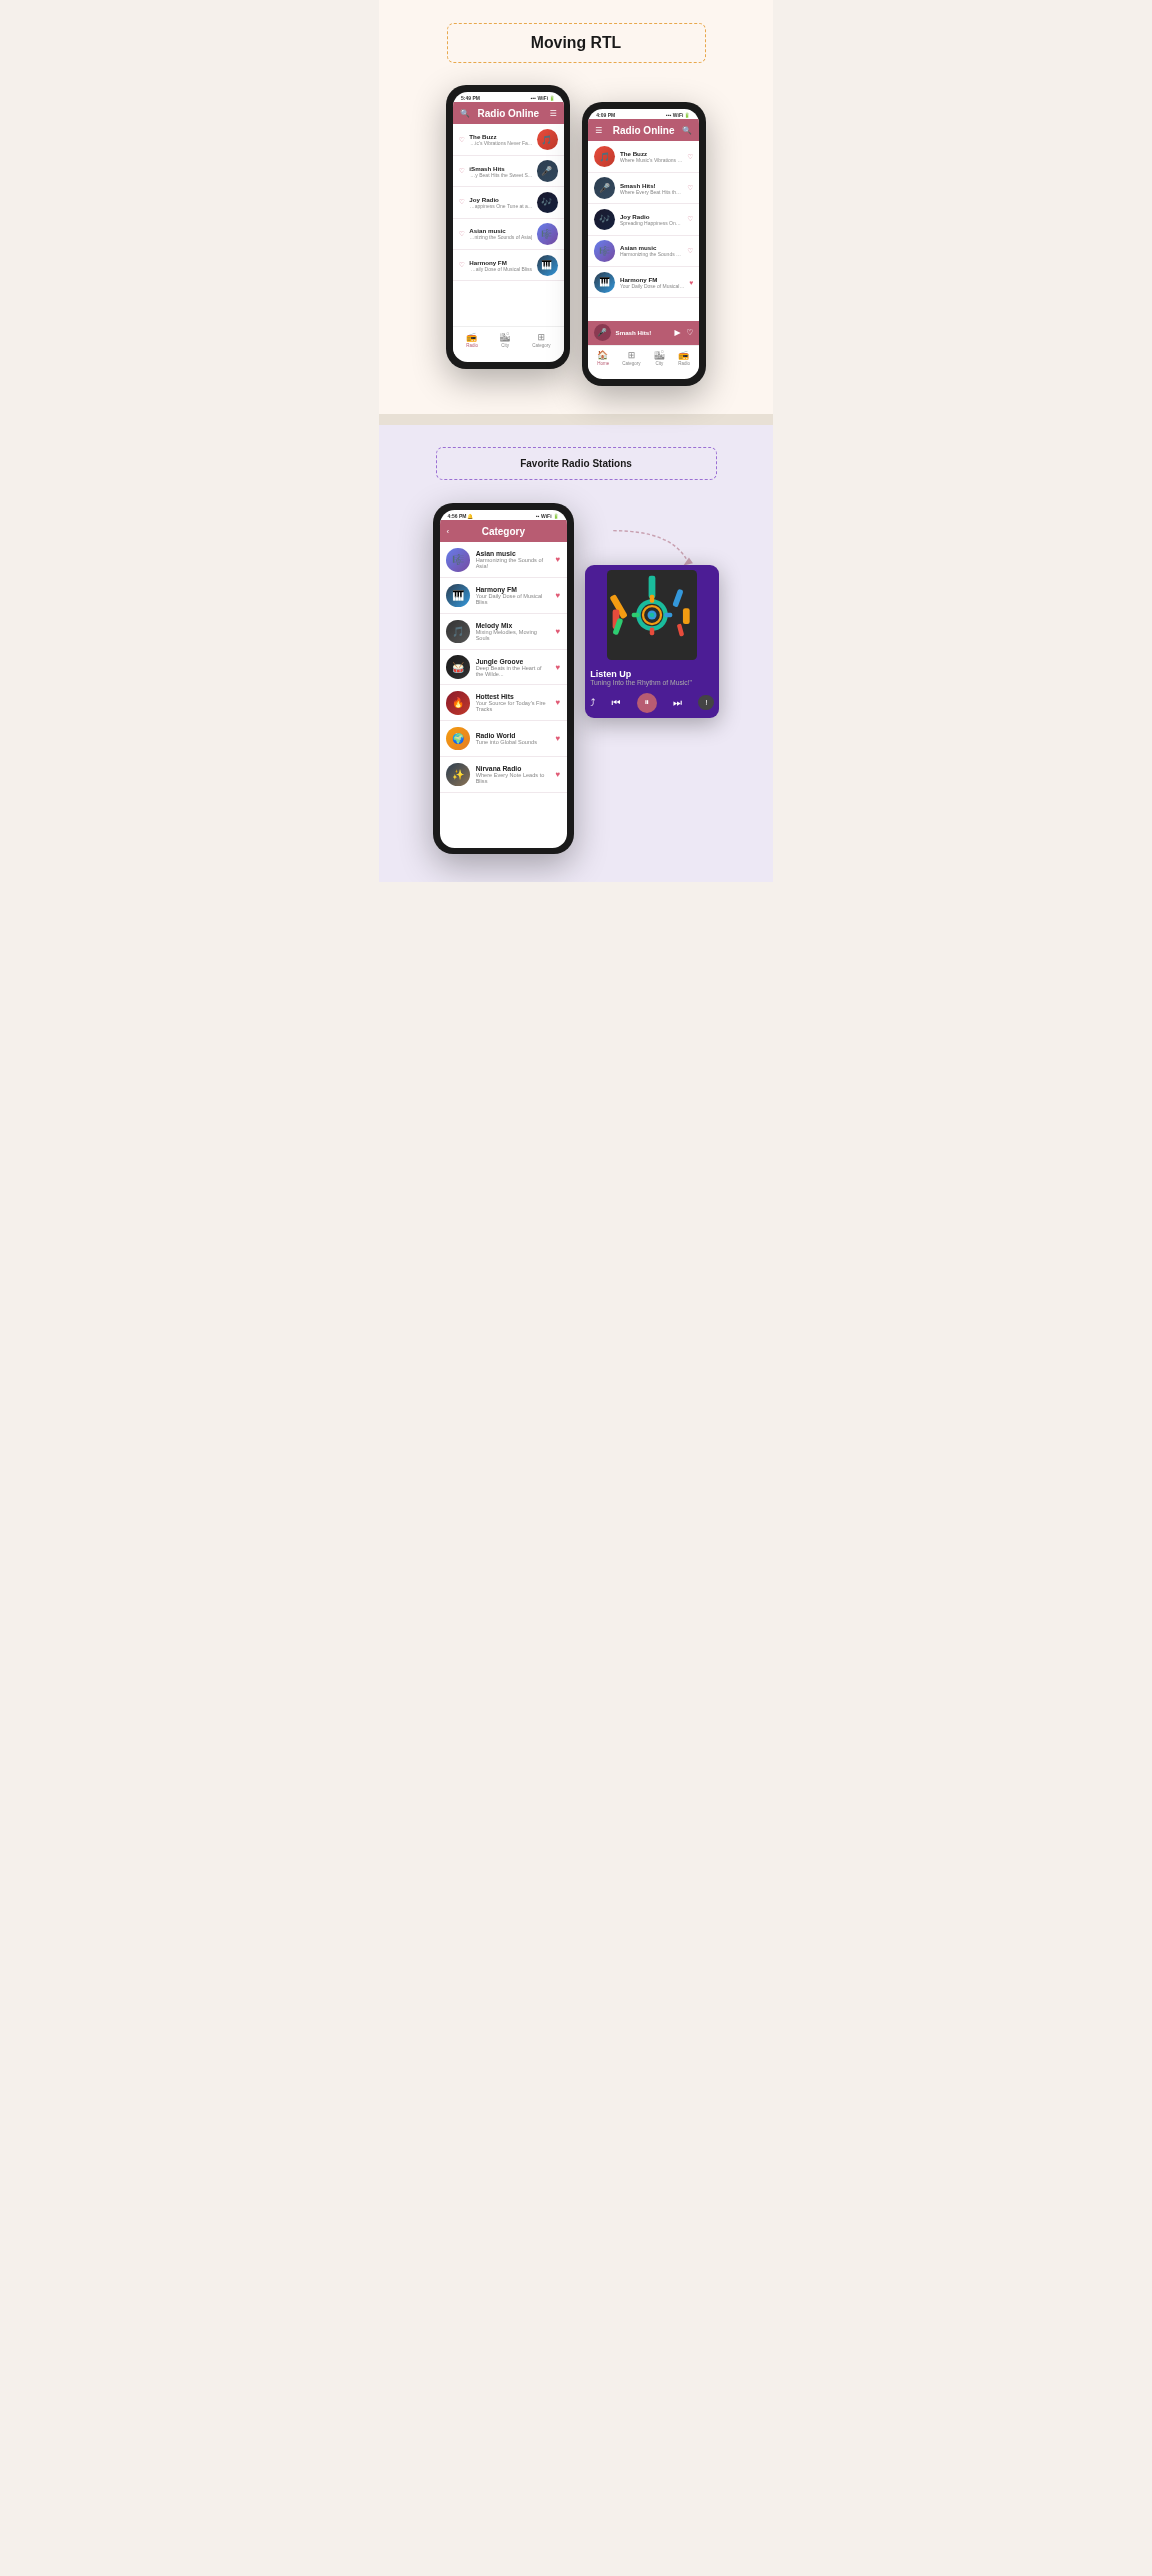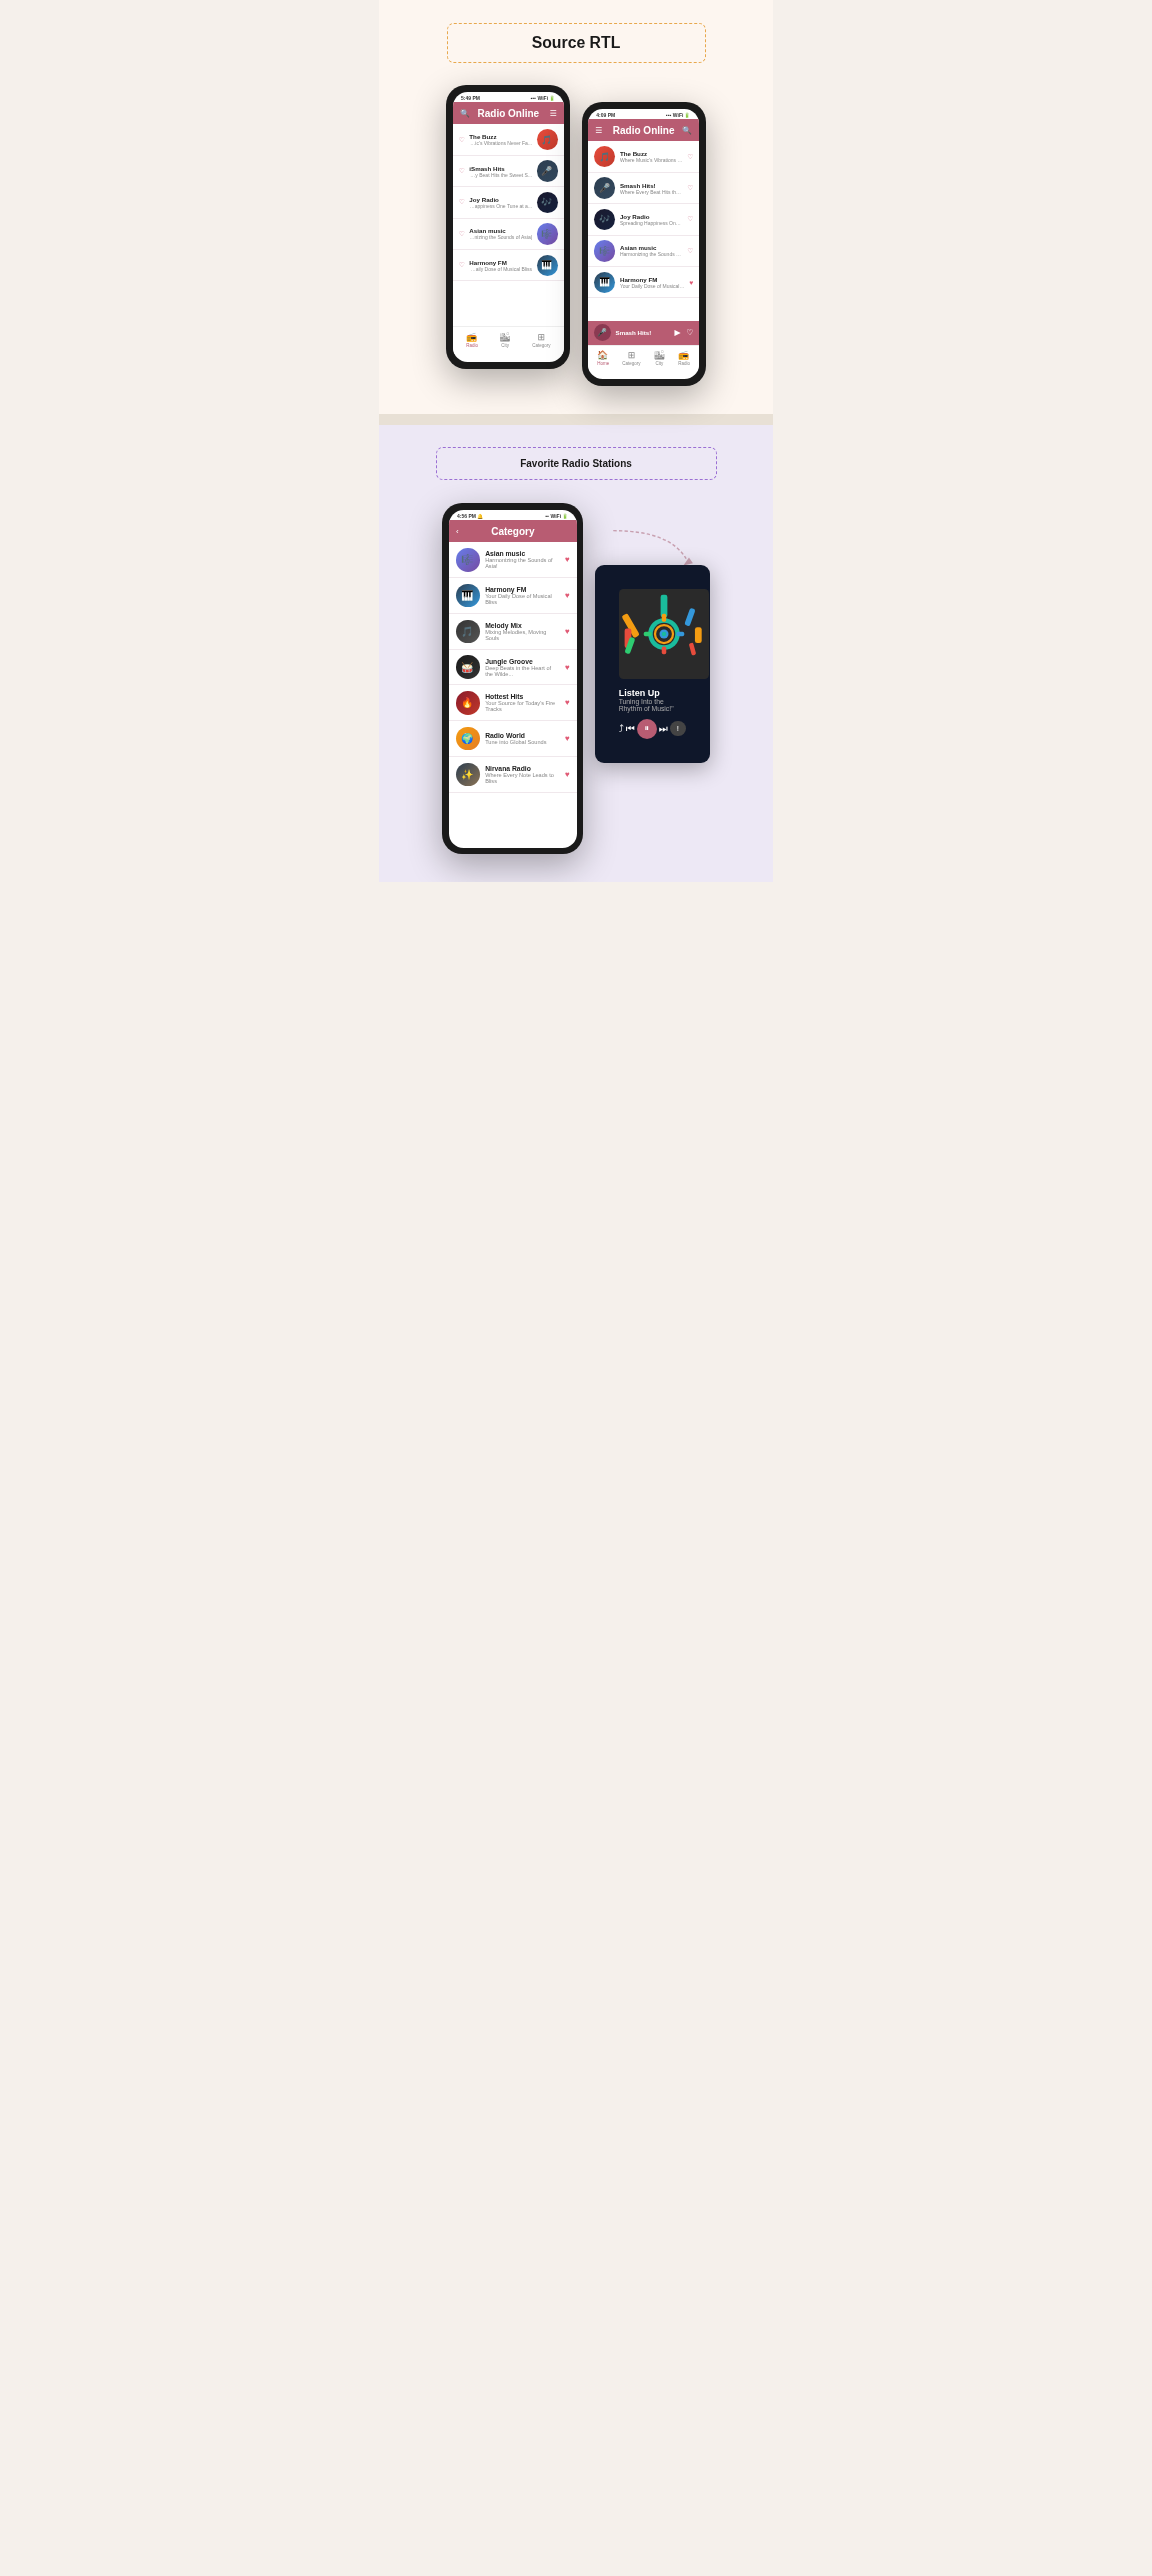"Source RTL" h2 { text: Source -> Moving }
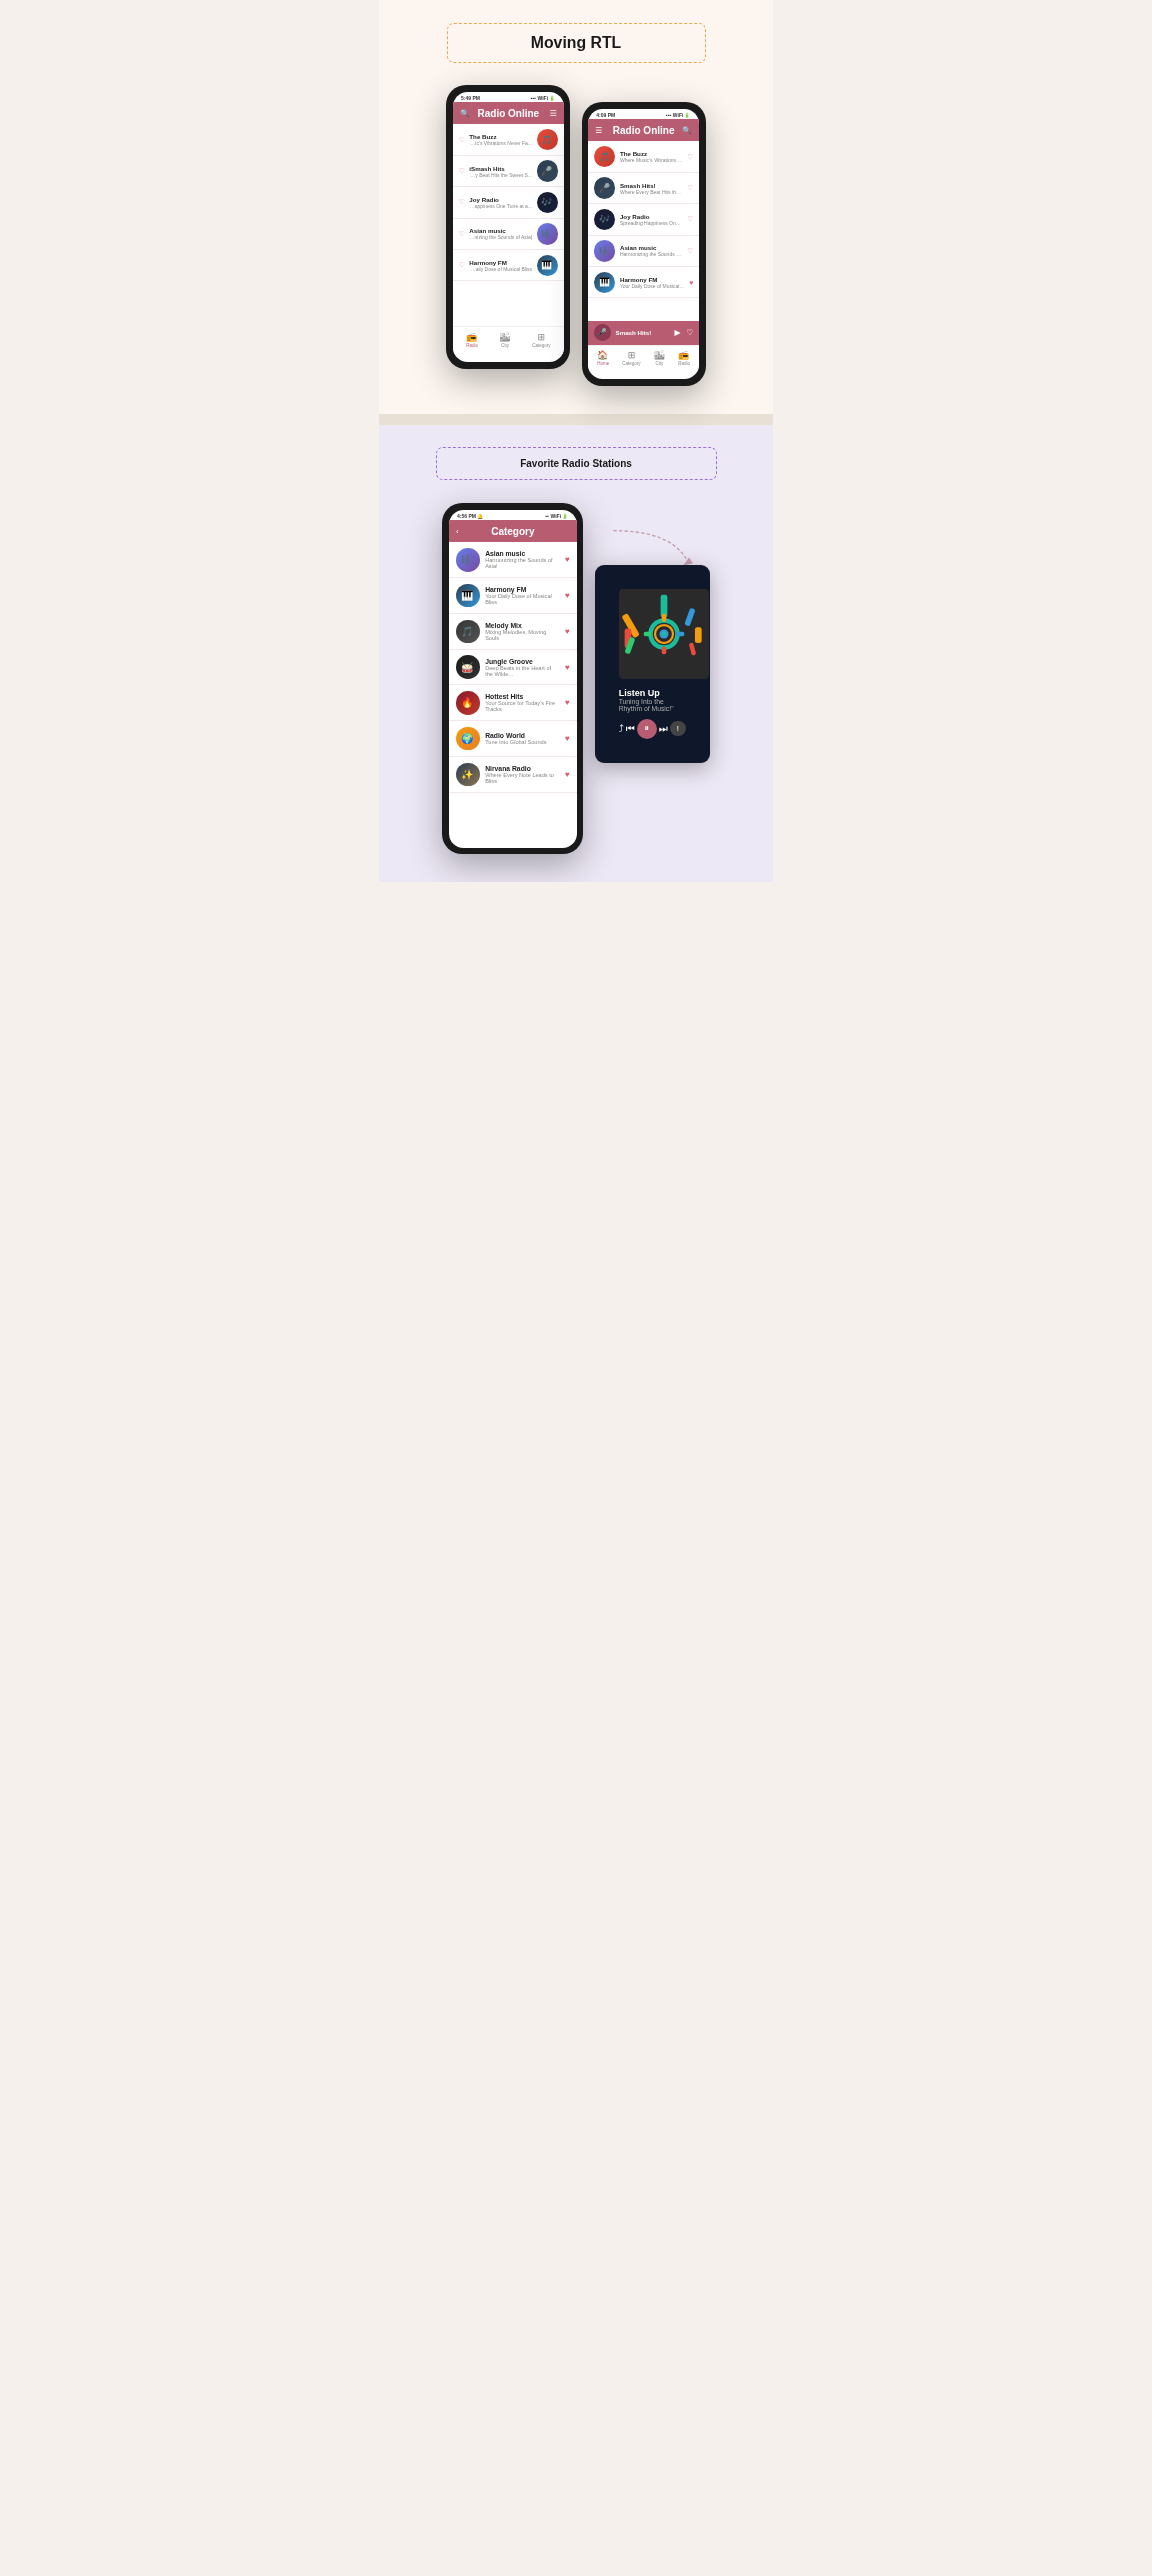"Listen Up" .player-card { background: #0f172a -> #4c1d95; padding: 24px -> 5px; width: 115px -> 134px }
